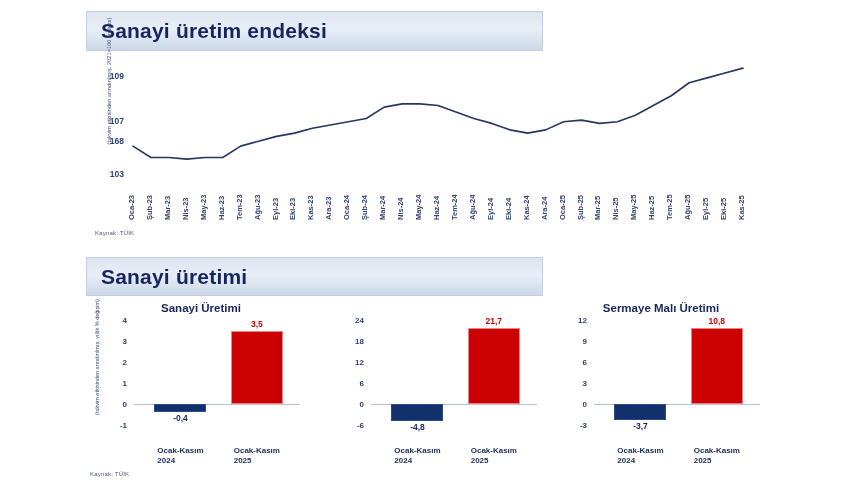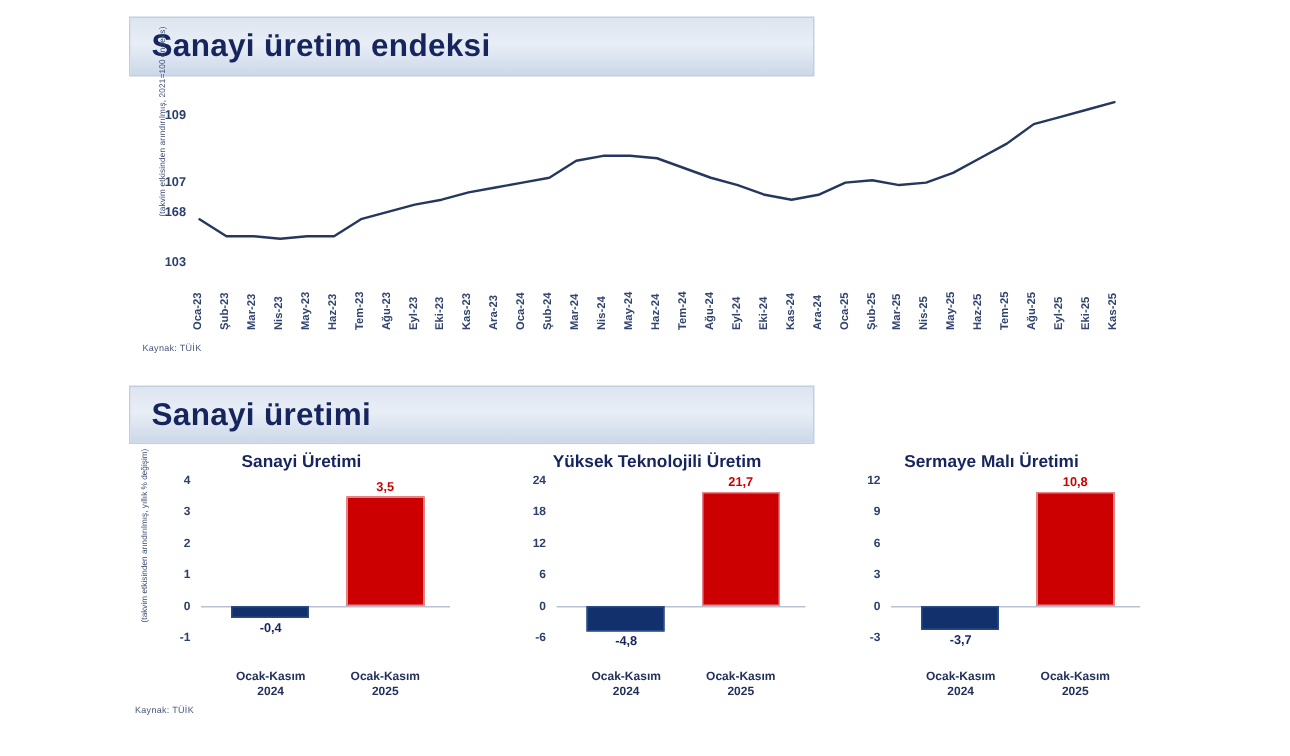"Yüksek Teknolojili Üretim" div.panel-title { html: <div>Yüksek Teknolojili Üretim</div> -> none }
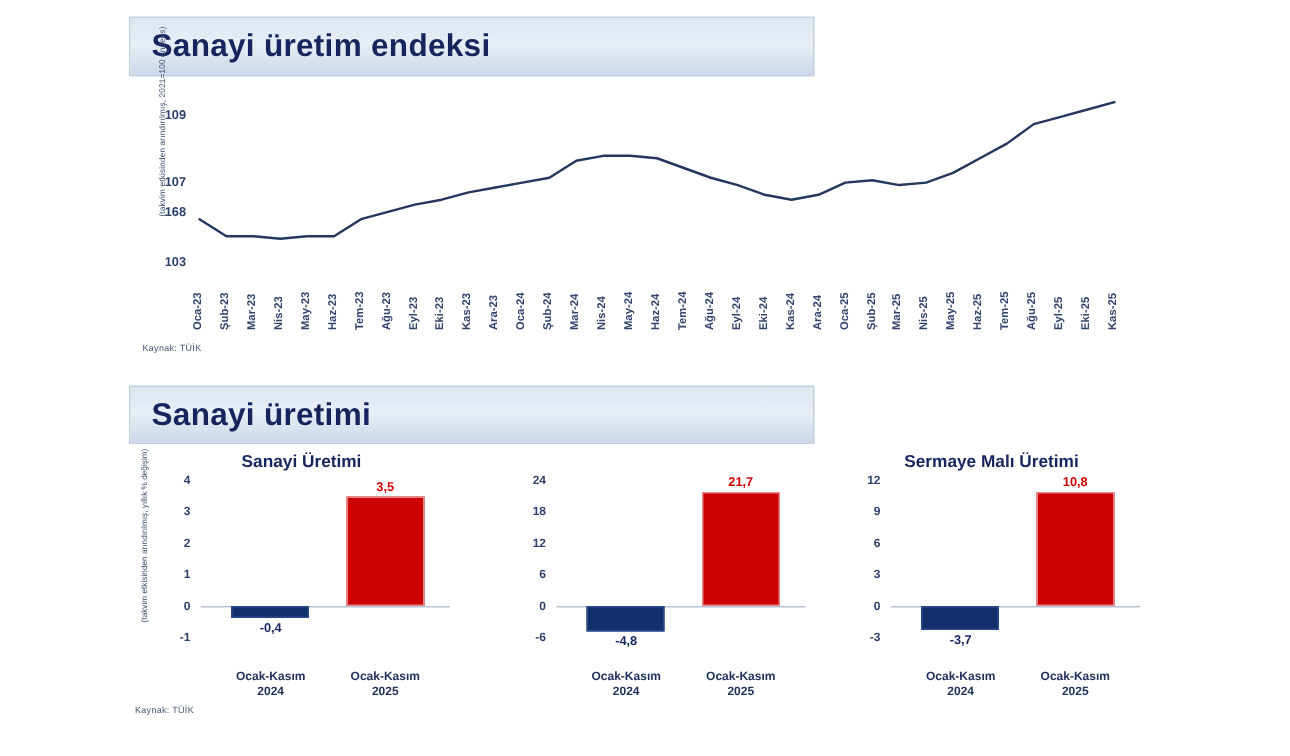"Ocak-Kasım" .cat-label { text-align: center -> none }
